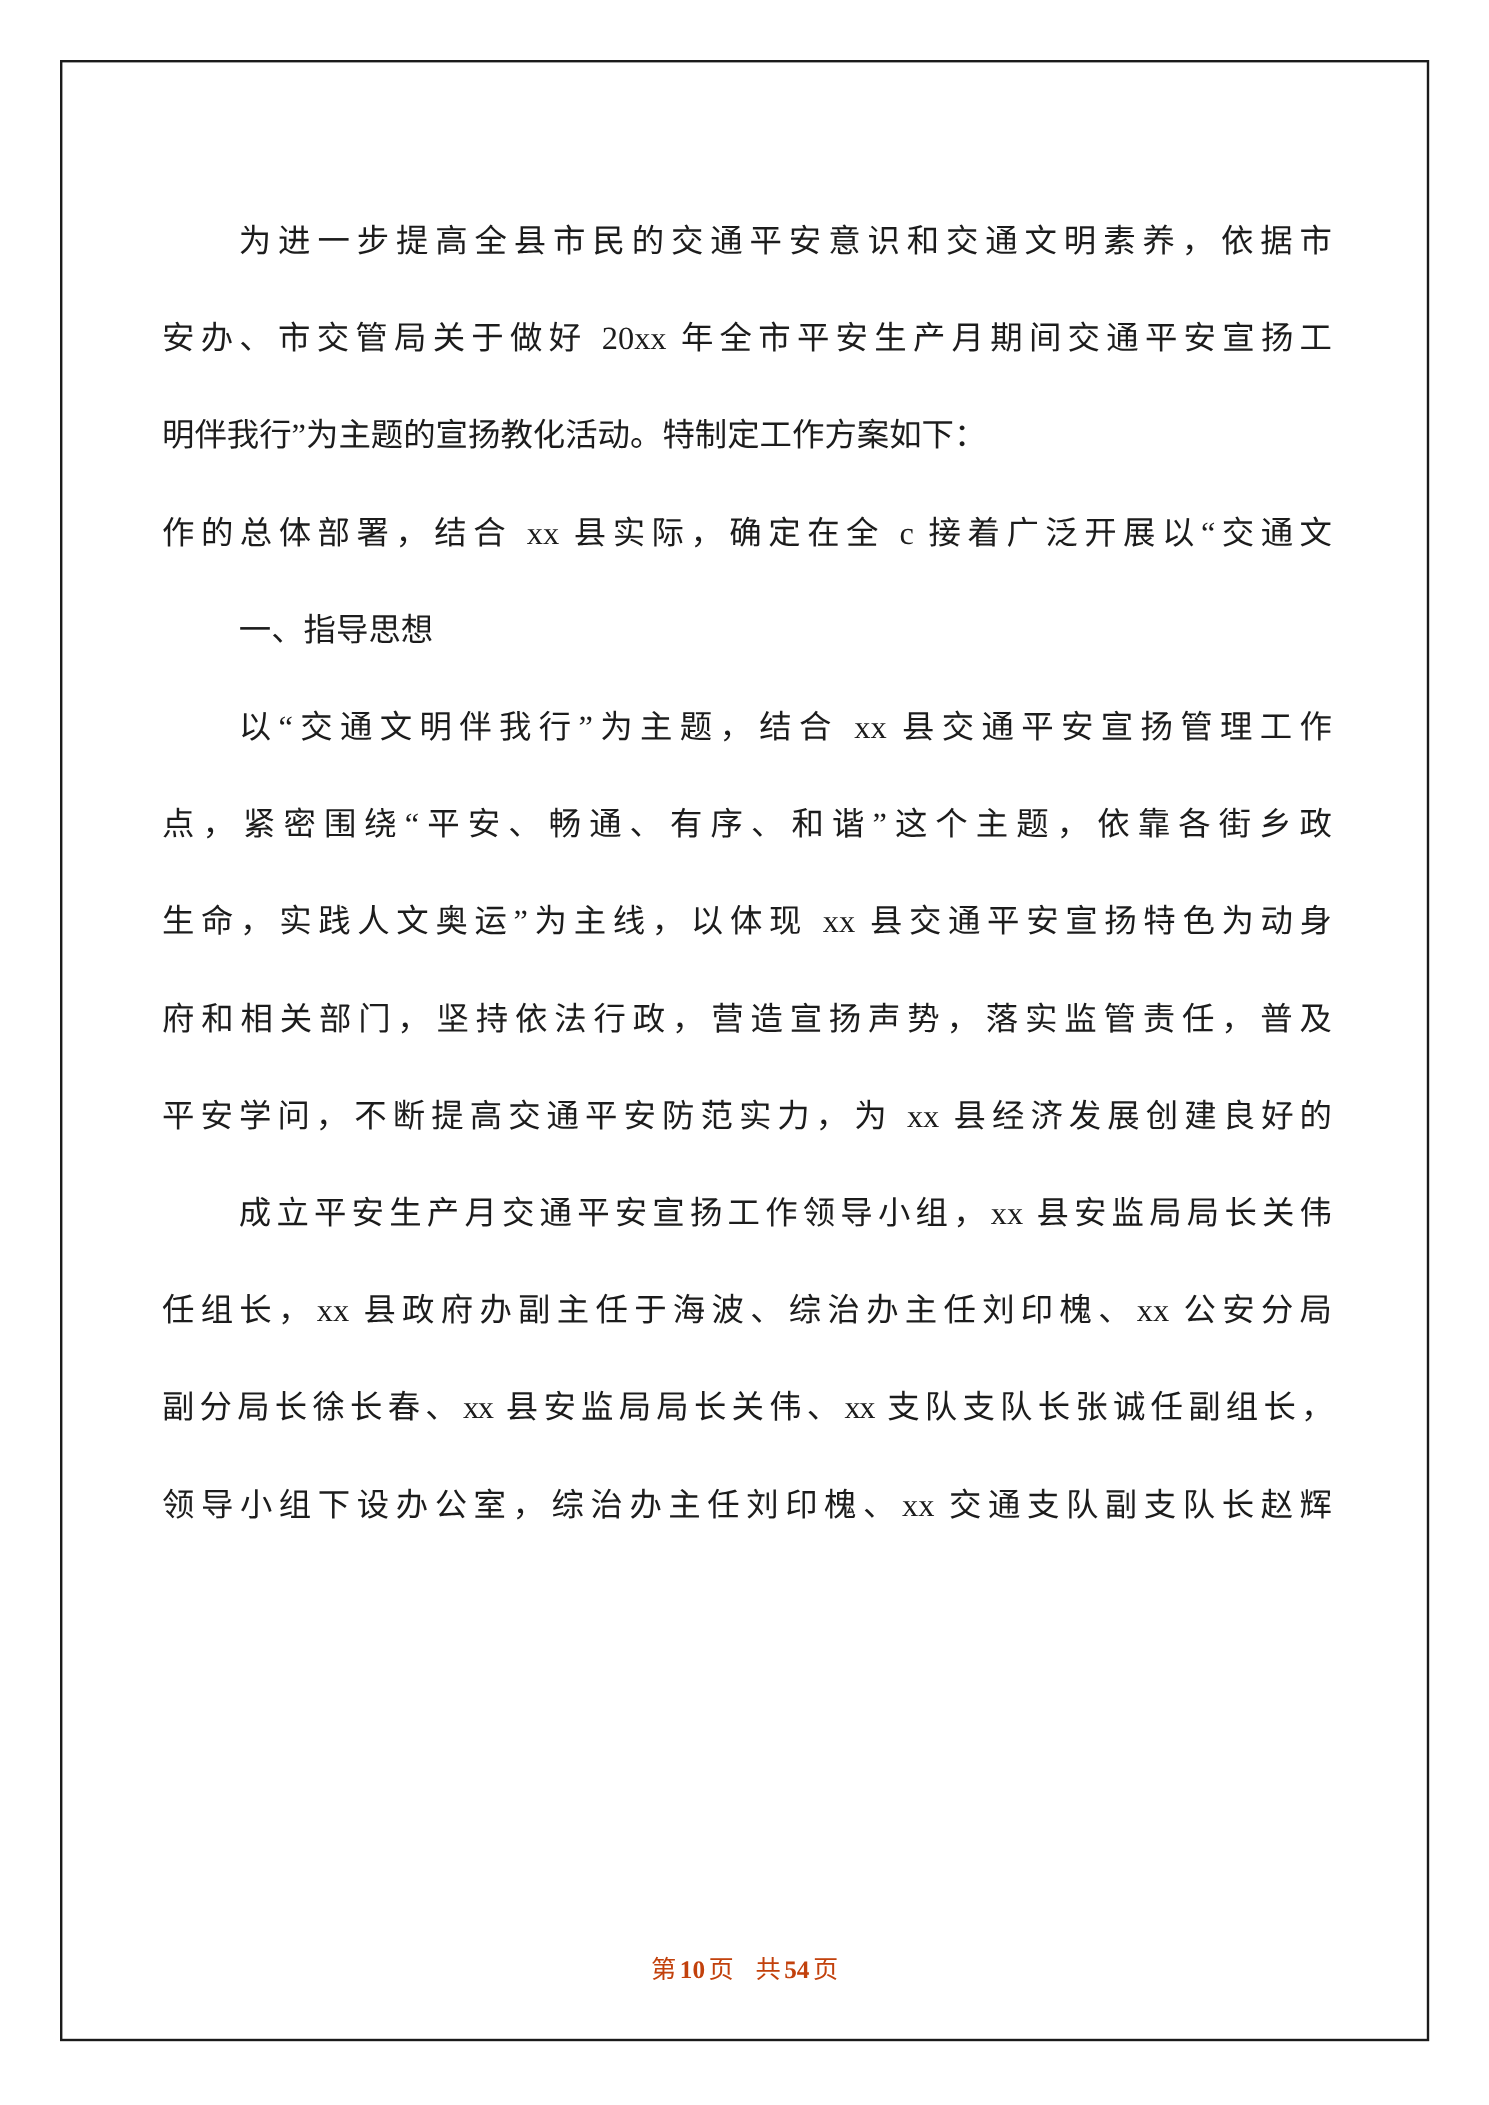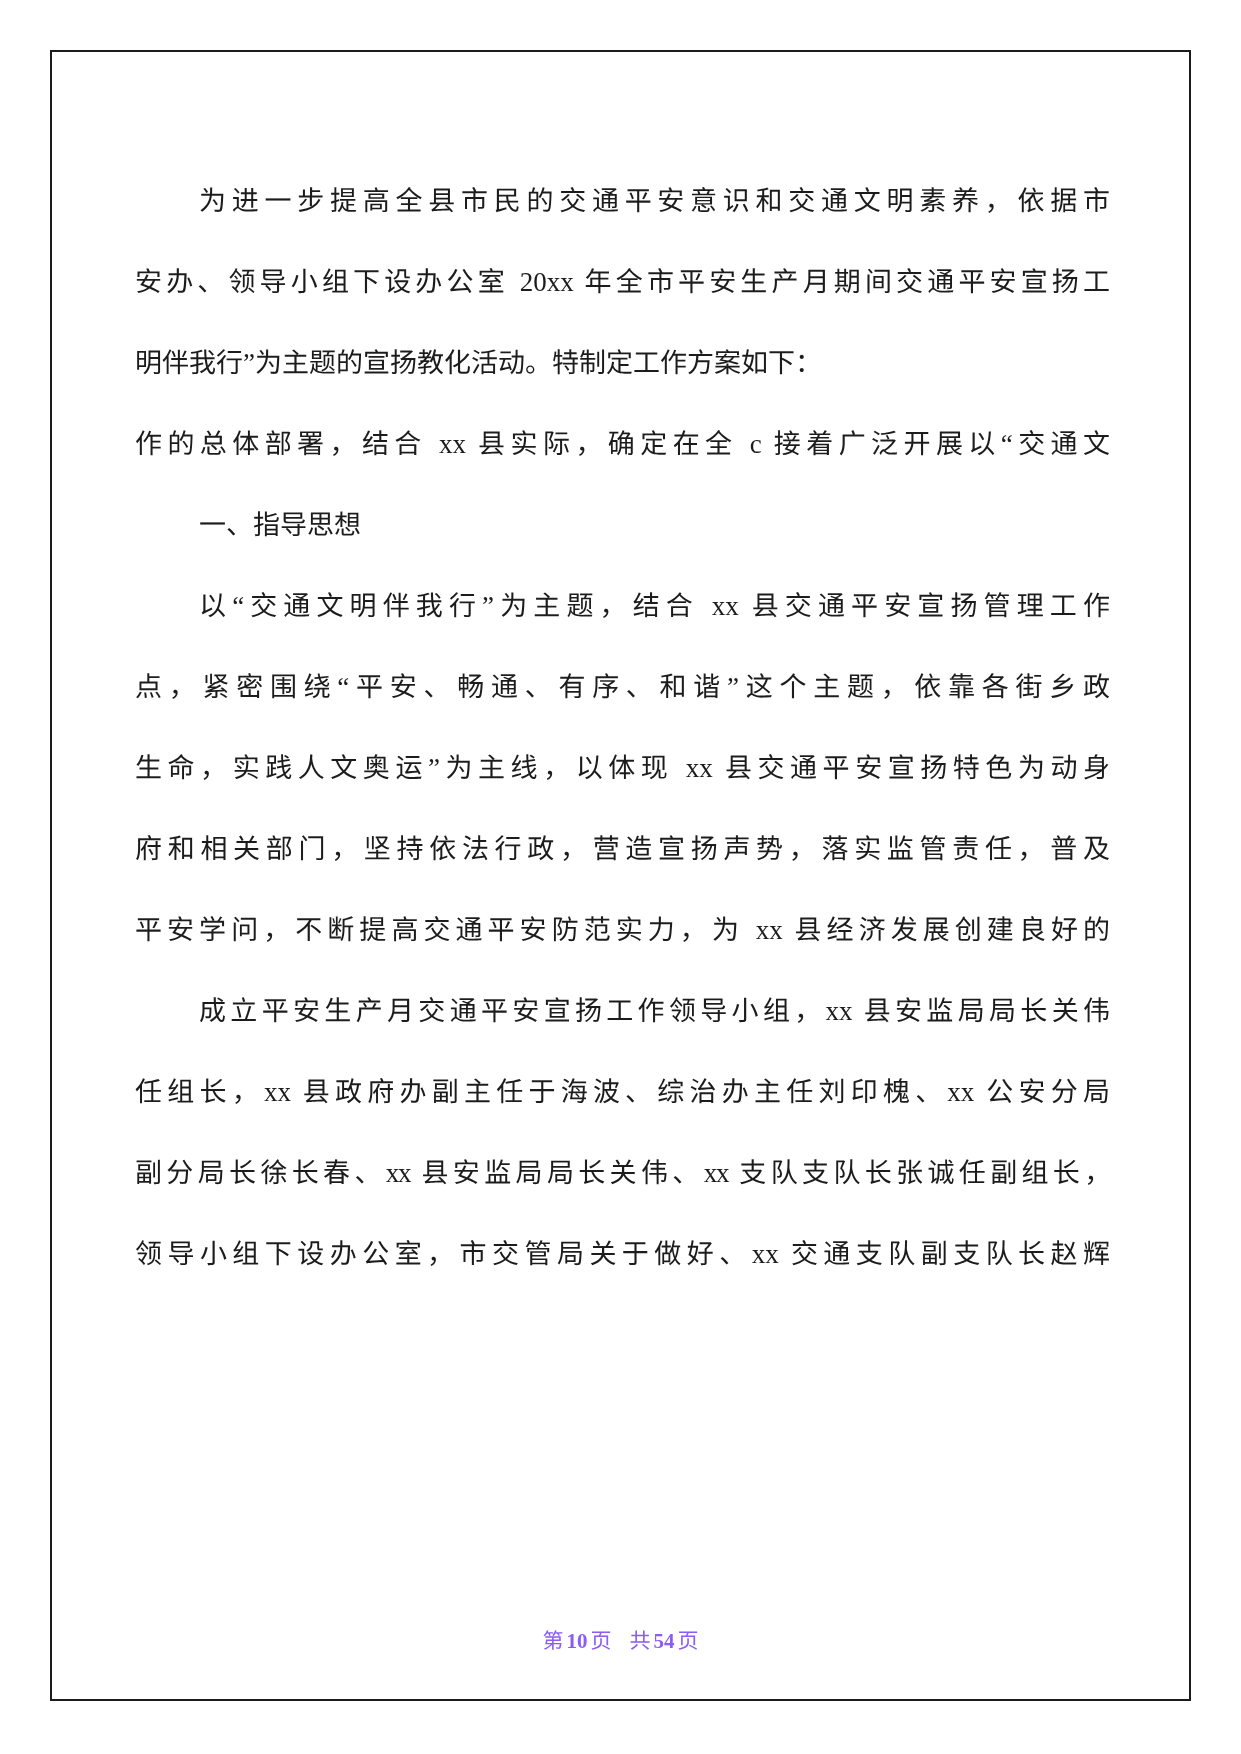"安办、领导小组下设办公室 20xx 年全市平安生产月期间交通平安宣扬工" div.line { text: 领导小组下设办公室 -> 市交管局关于做好 }
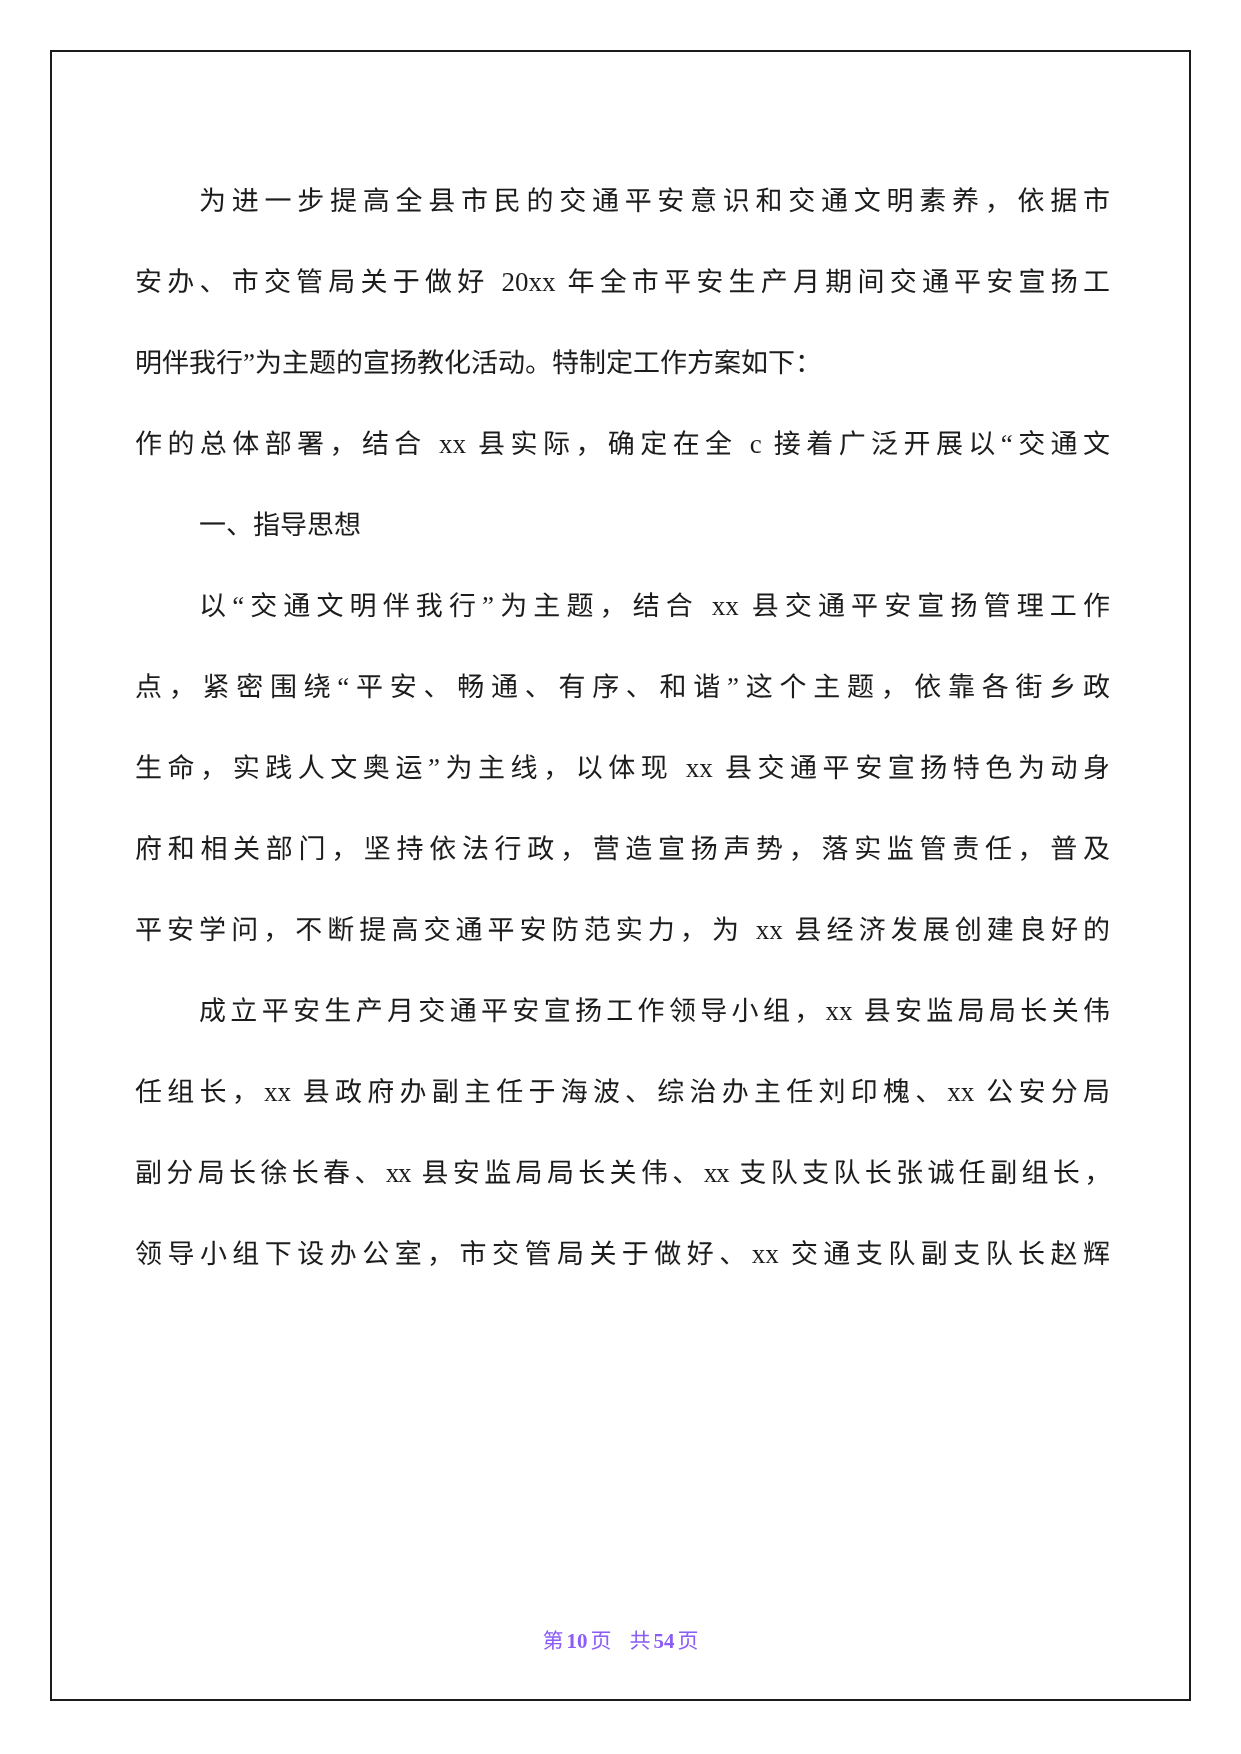"领导小组下设办公室，市交管局关于做好、xx 交通支队副支队长赵辉" div.line { text: 市交管局关于做好 -> 综治办主任刘印槐 }
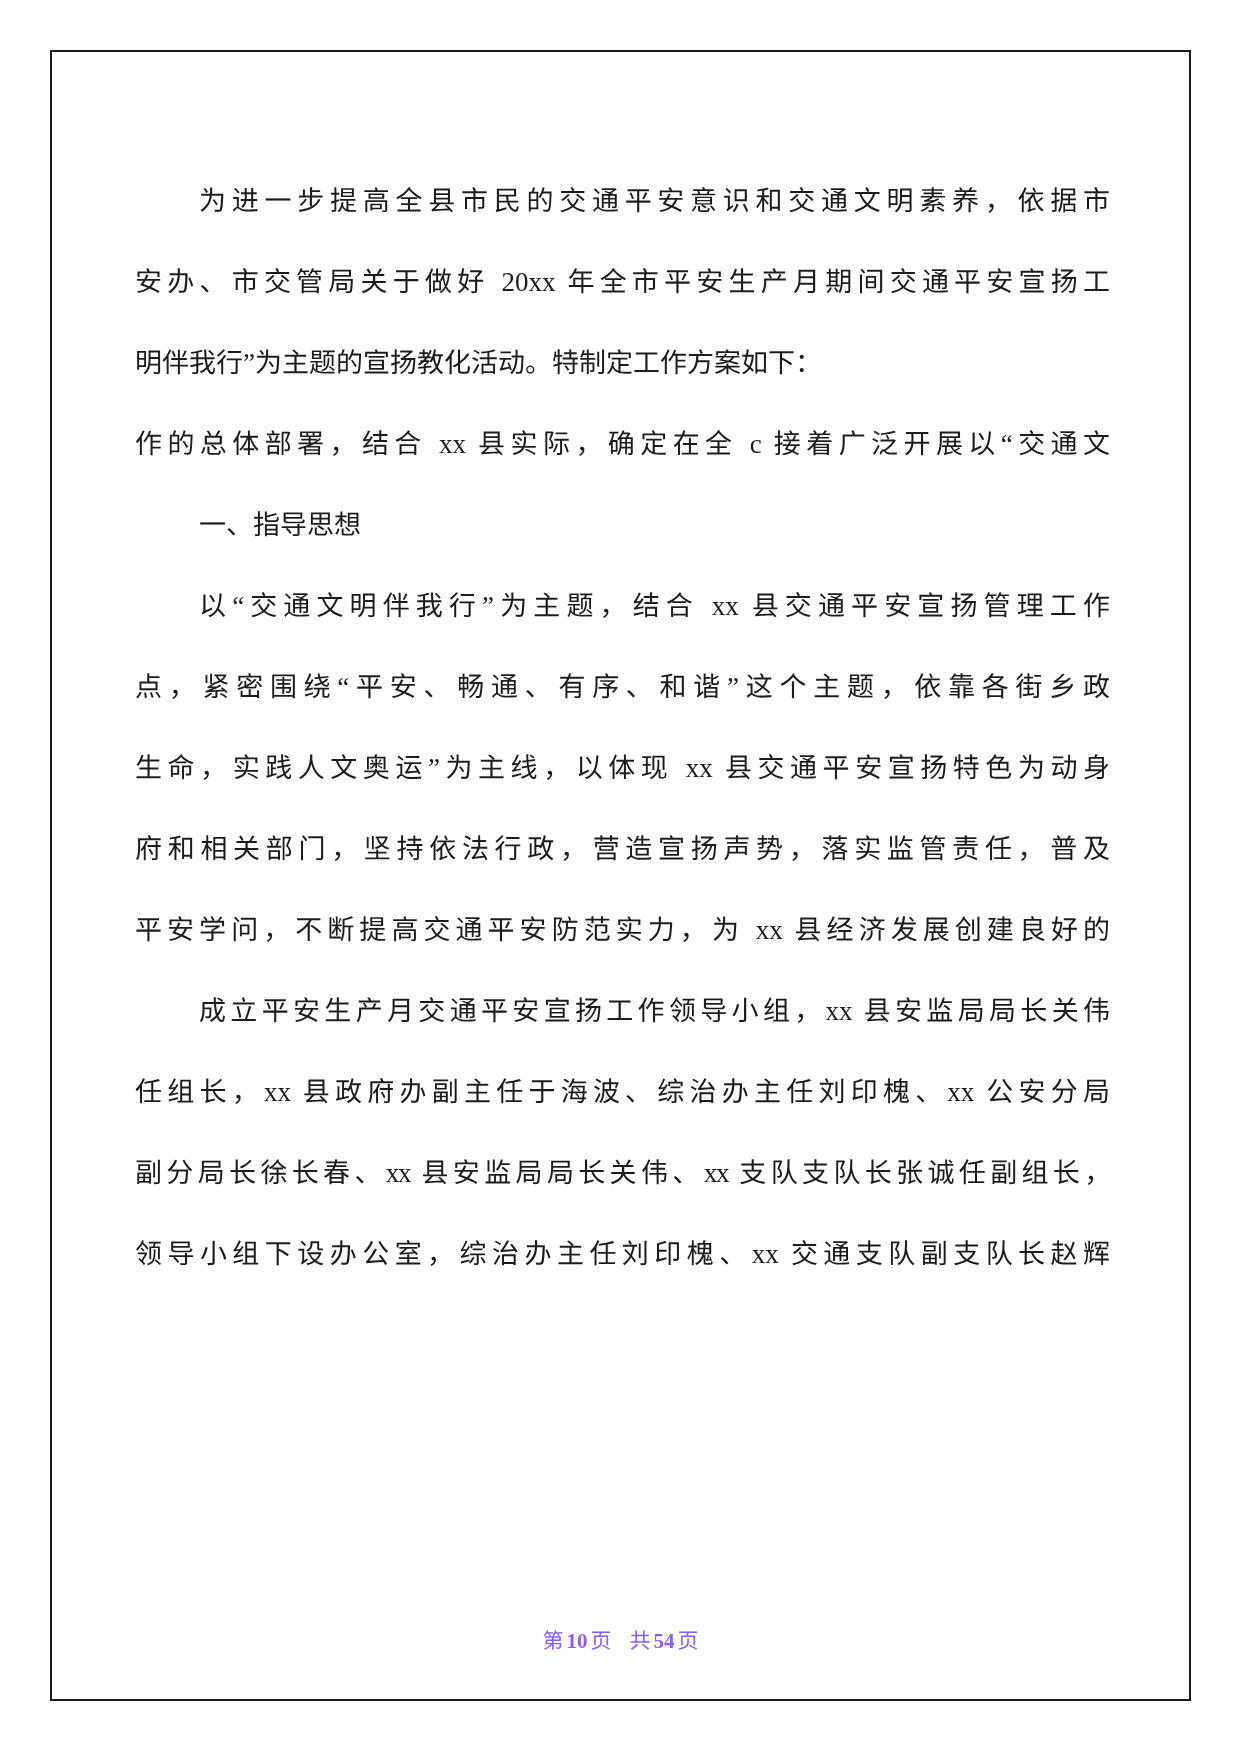"第 10 页 共 54" .footer { color: #8b5cf6 -> #c2410c }
